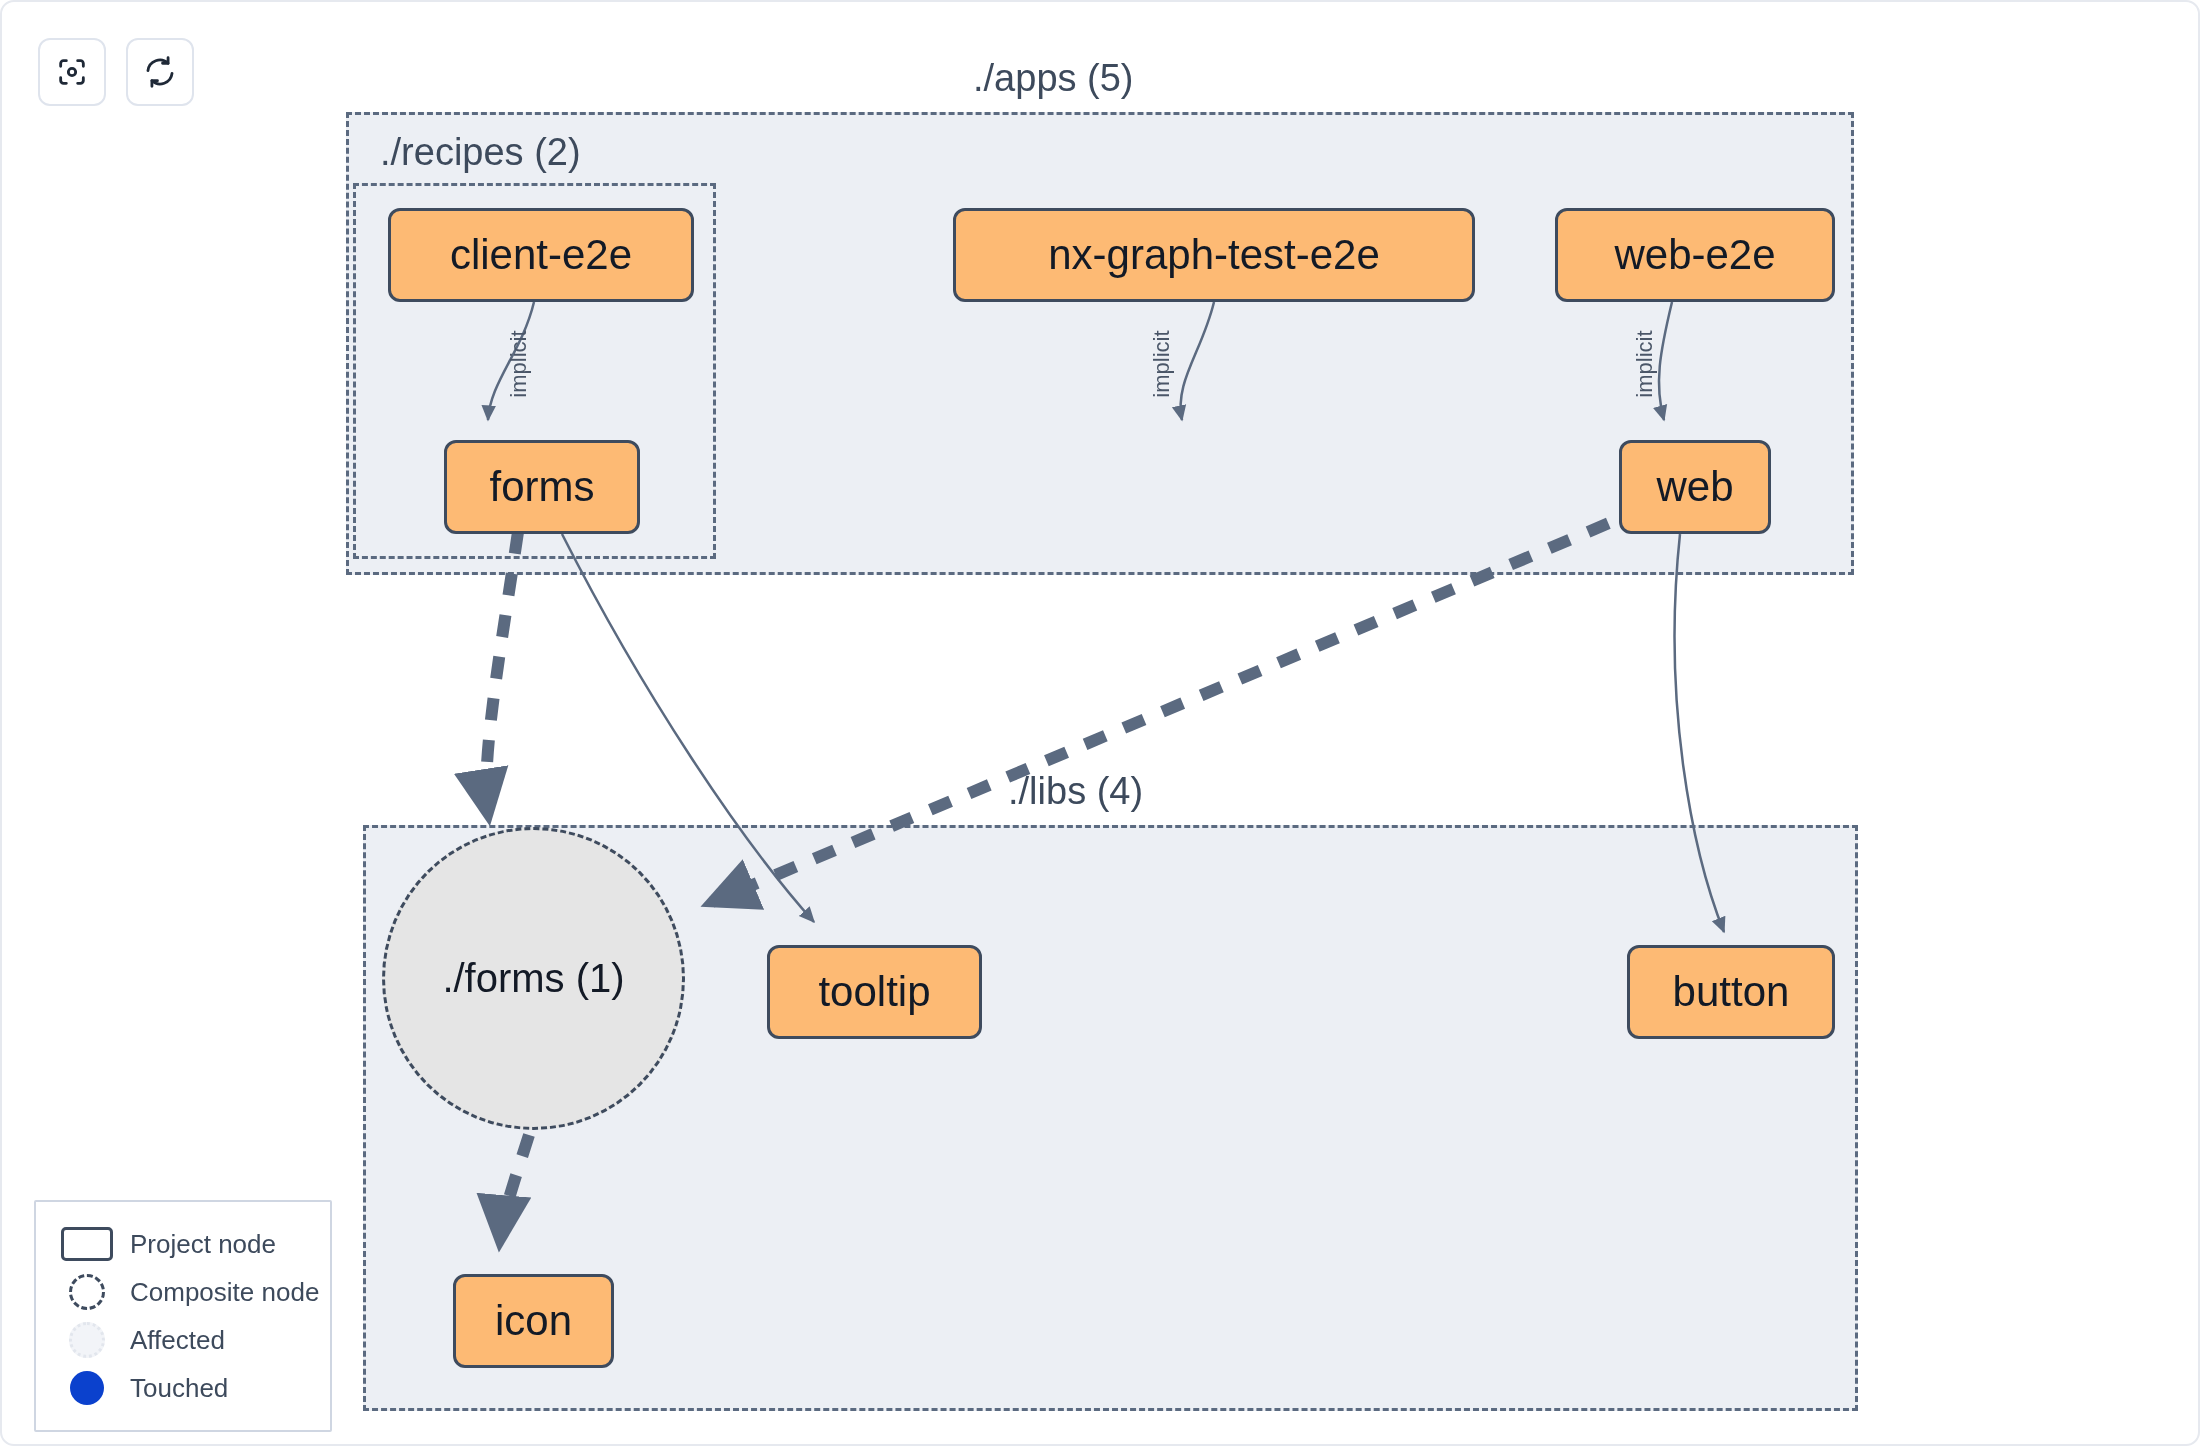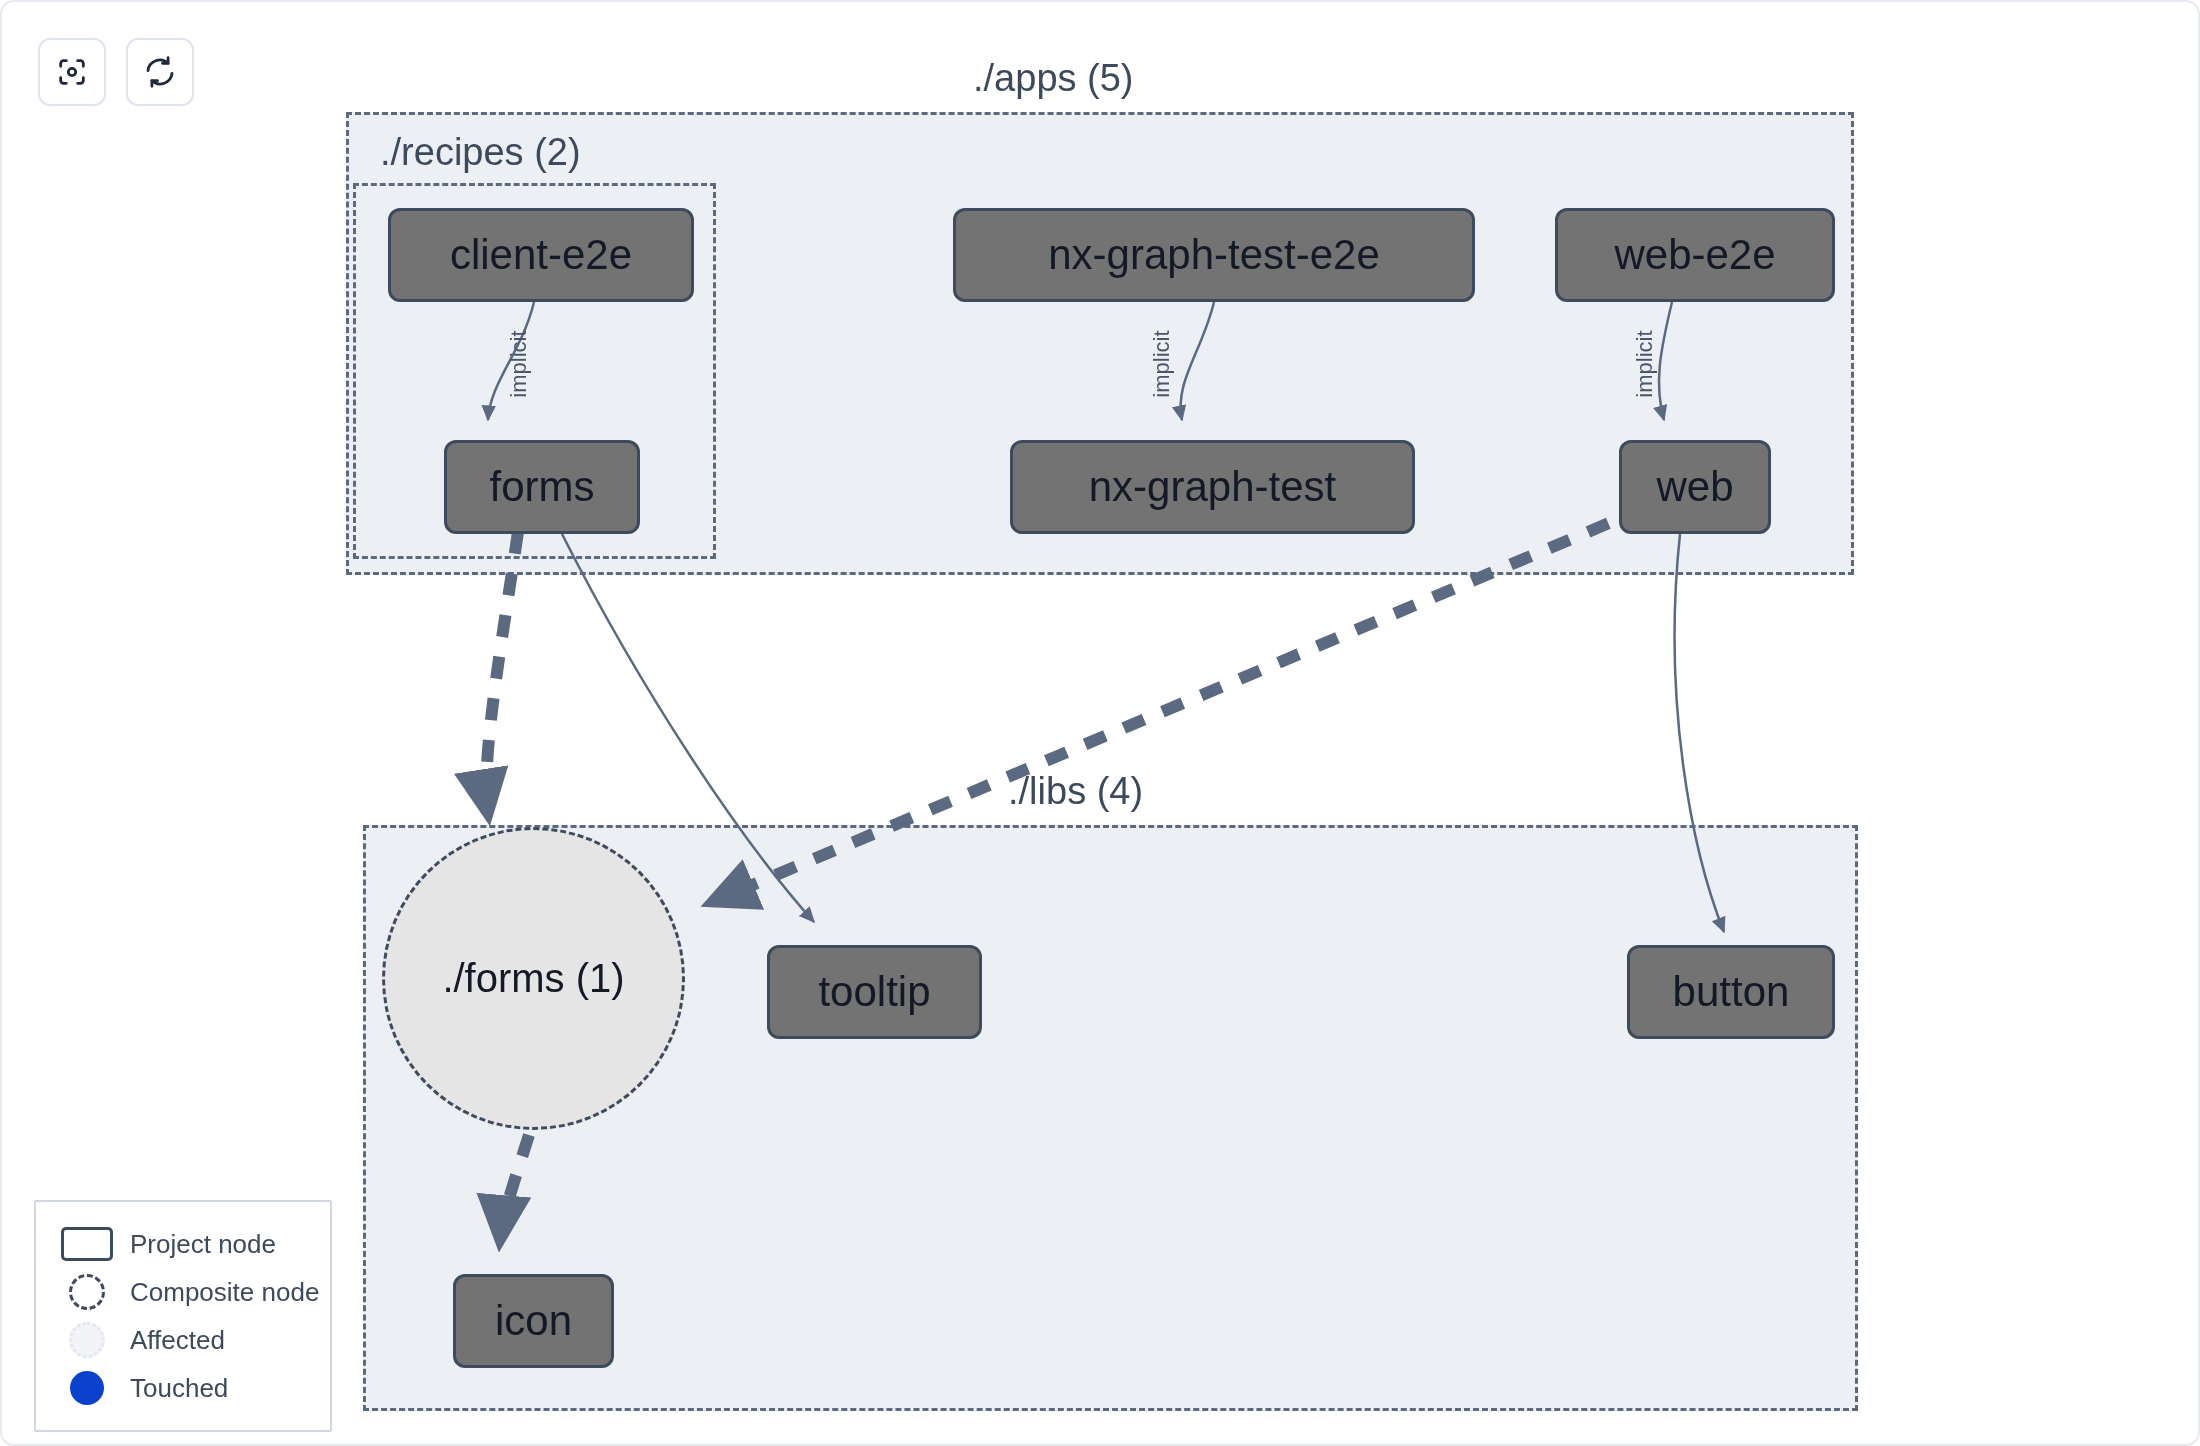"client-e2e" .node { background: #737373 -> #fdba74 }
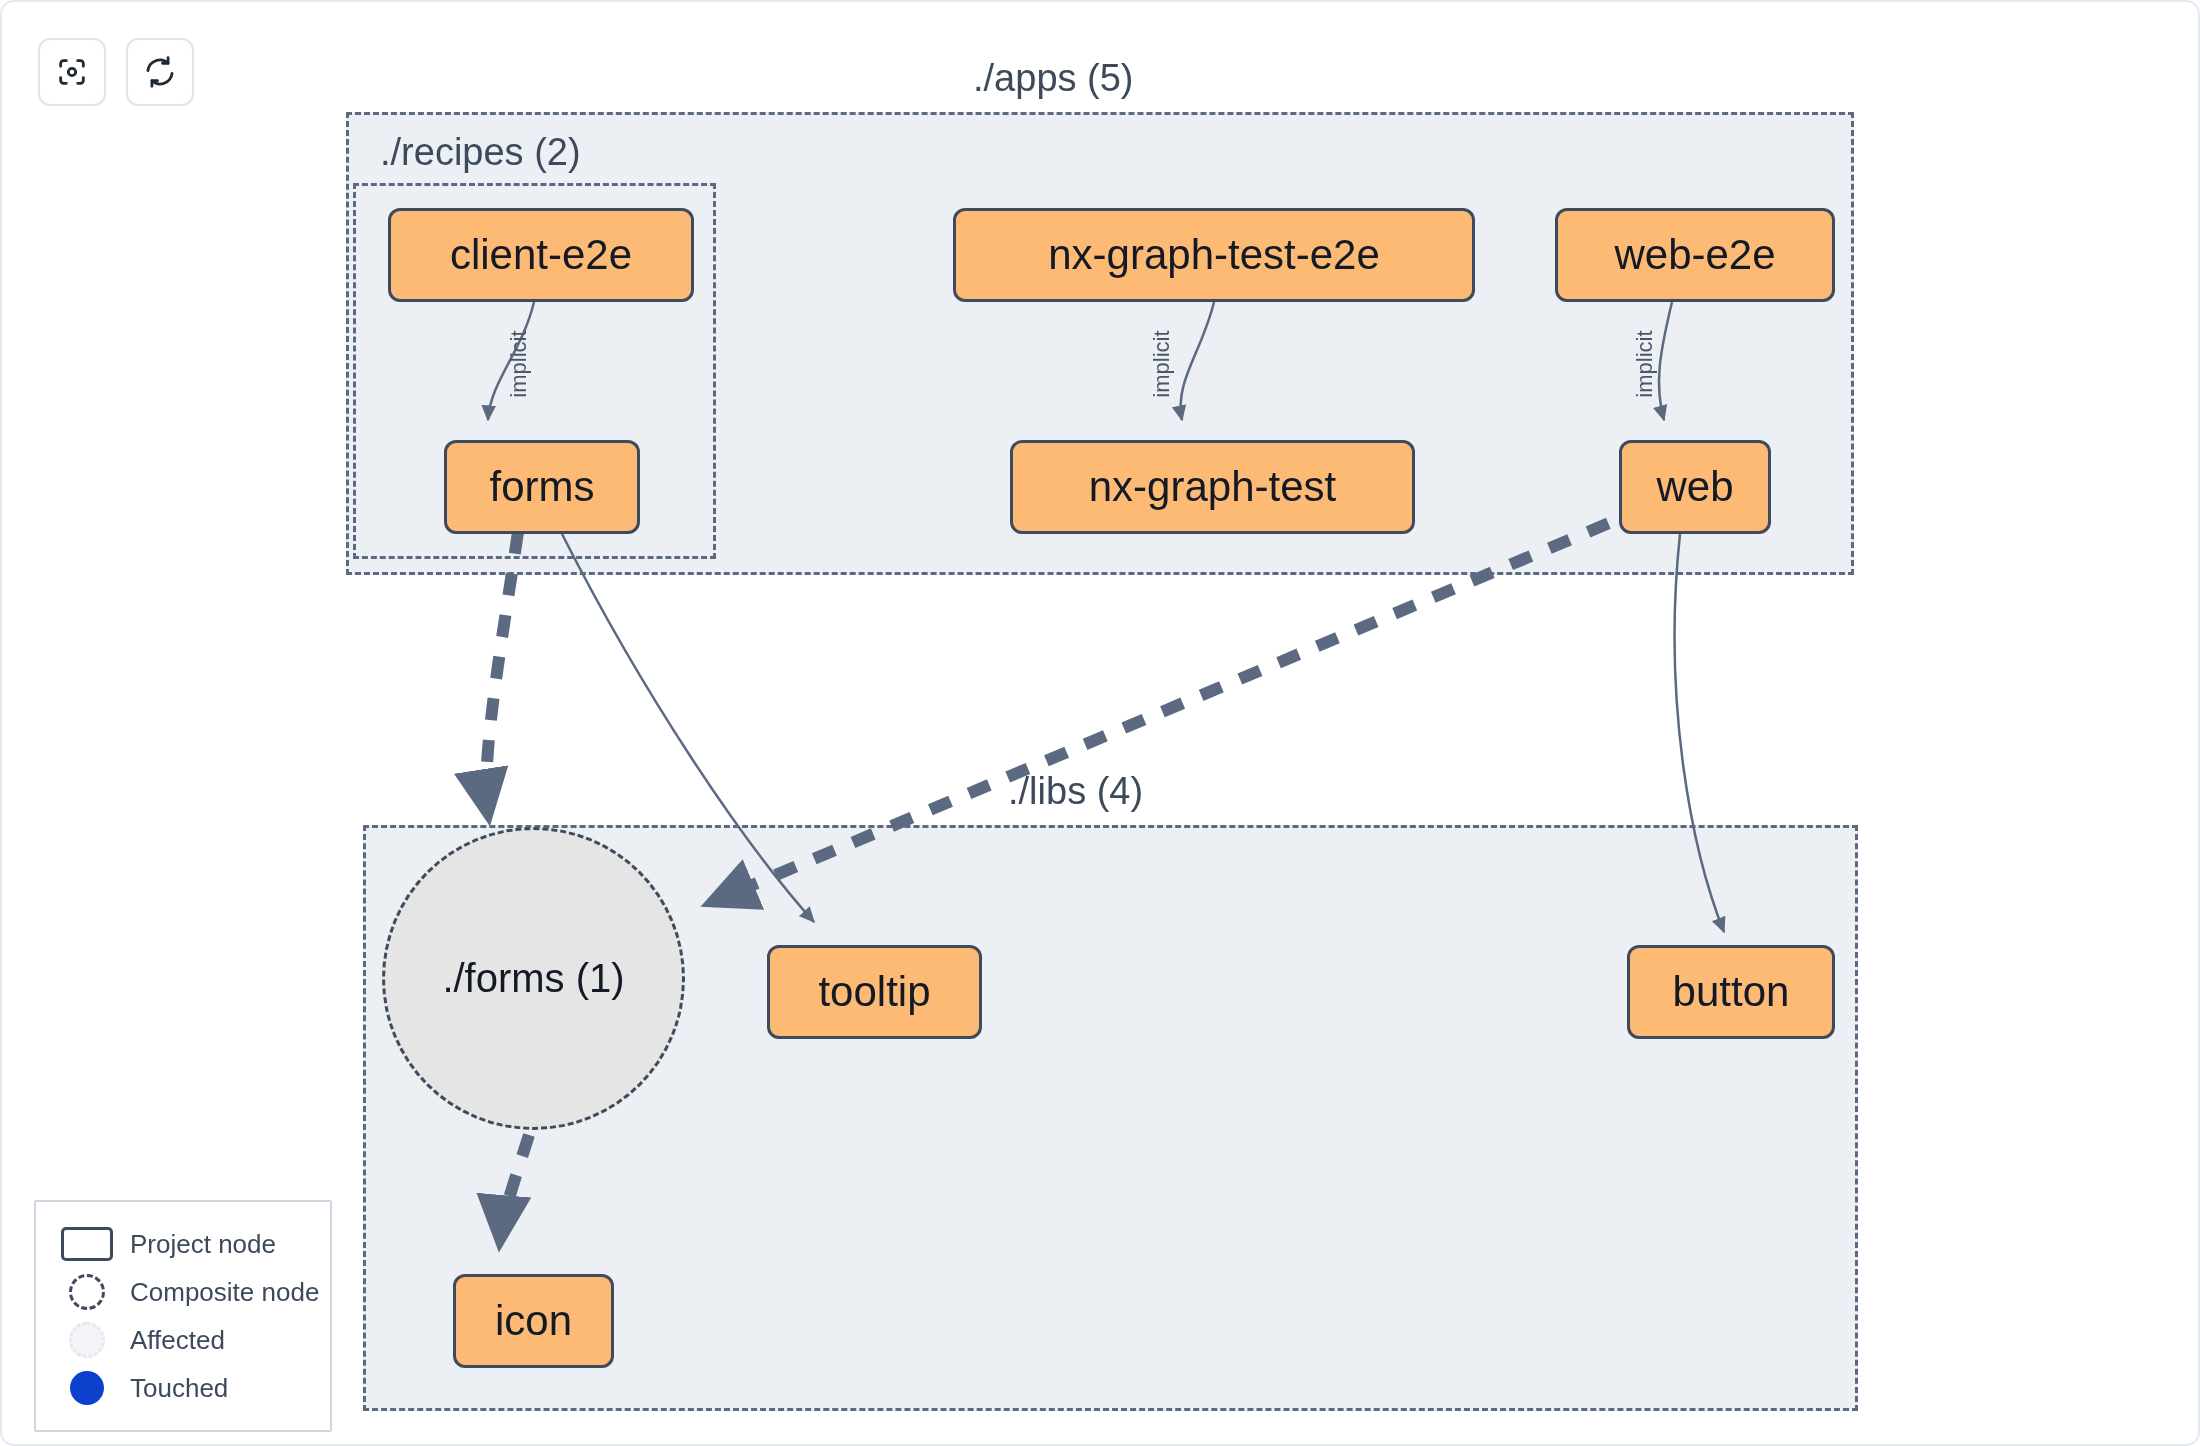"nx-graph-test" div.node { html: <div> <span>nx-graph-test</span> </div> -> none }
